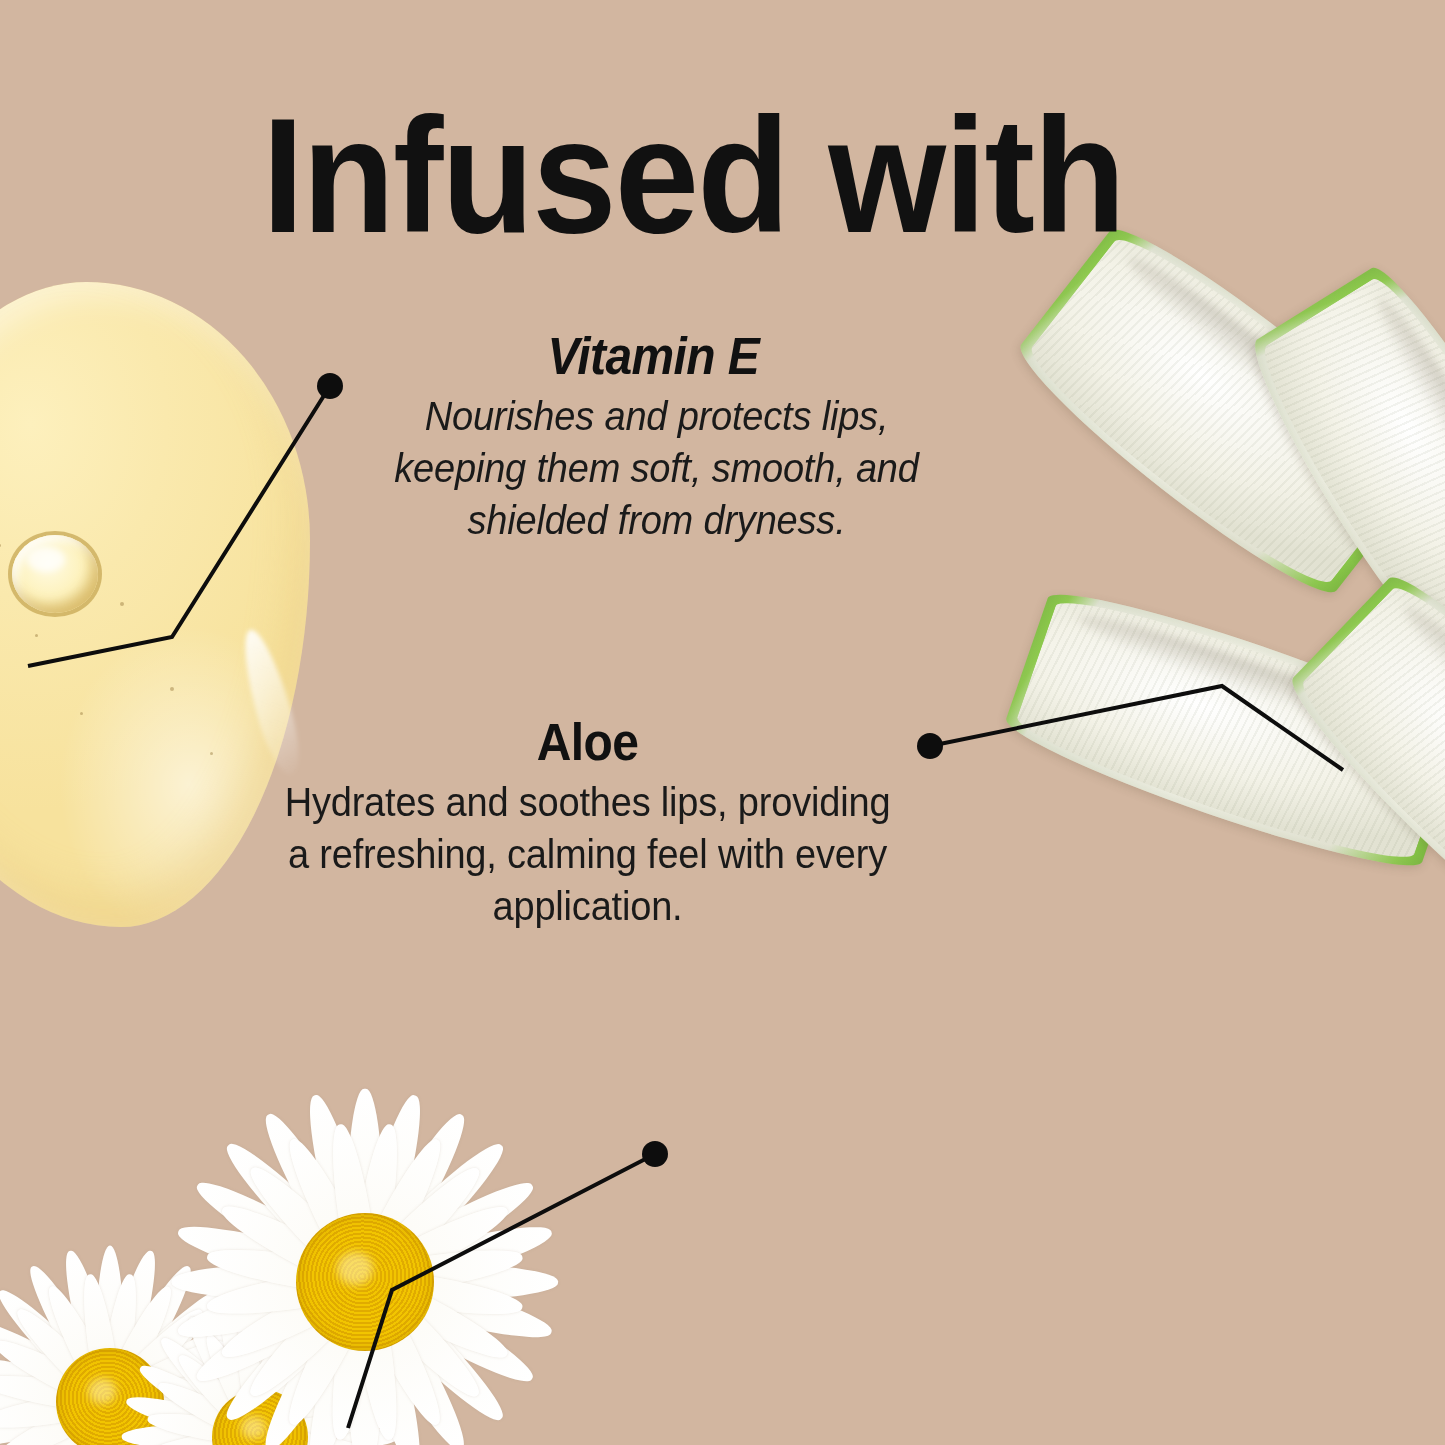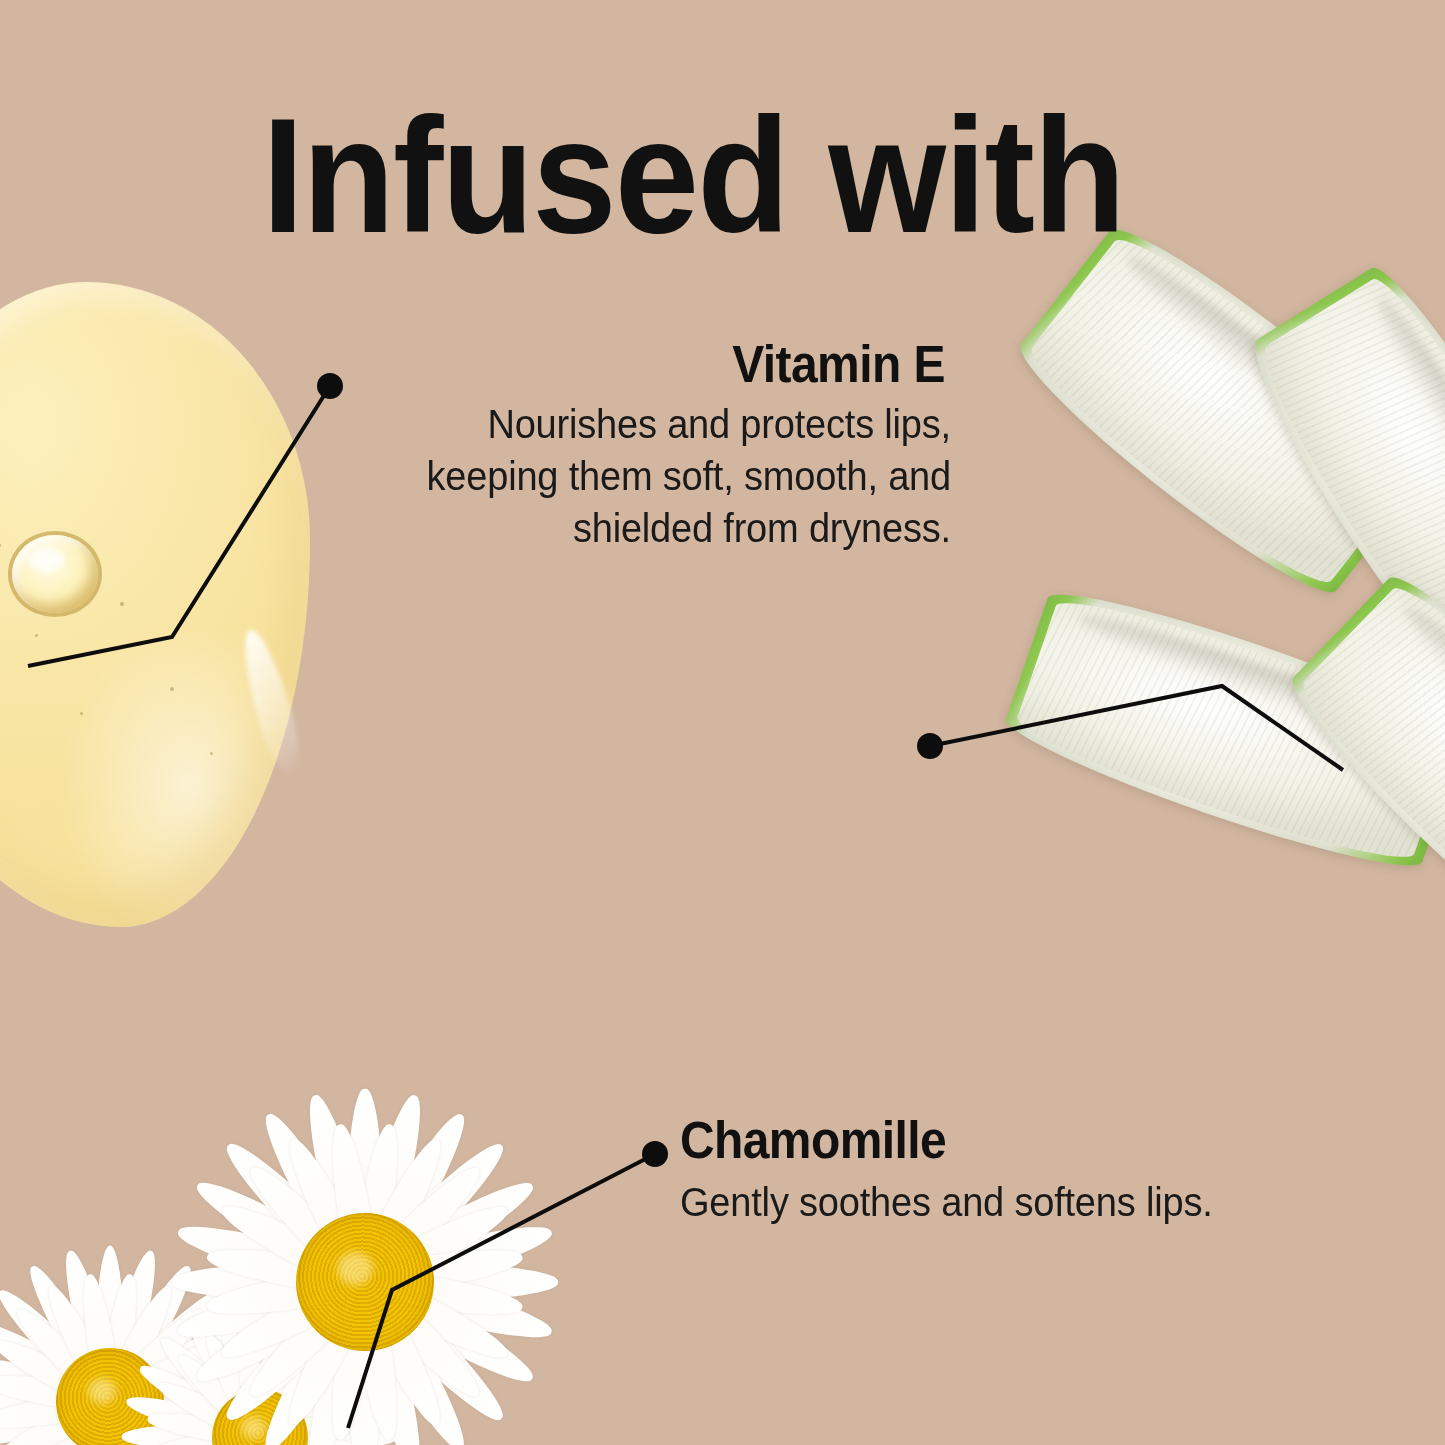"Vitamin E" #blk-vite { font-style: none -> italic; text-align: right -> center; top: 306px -> 298px }
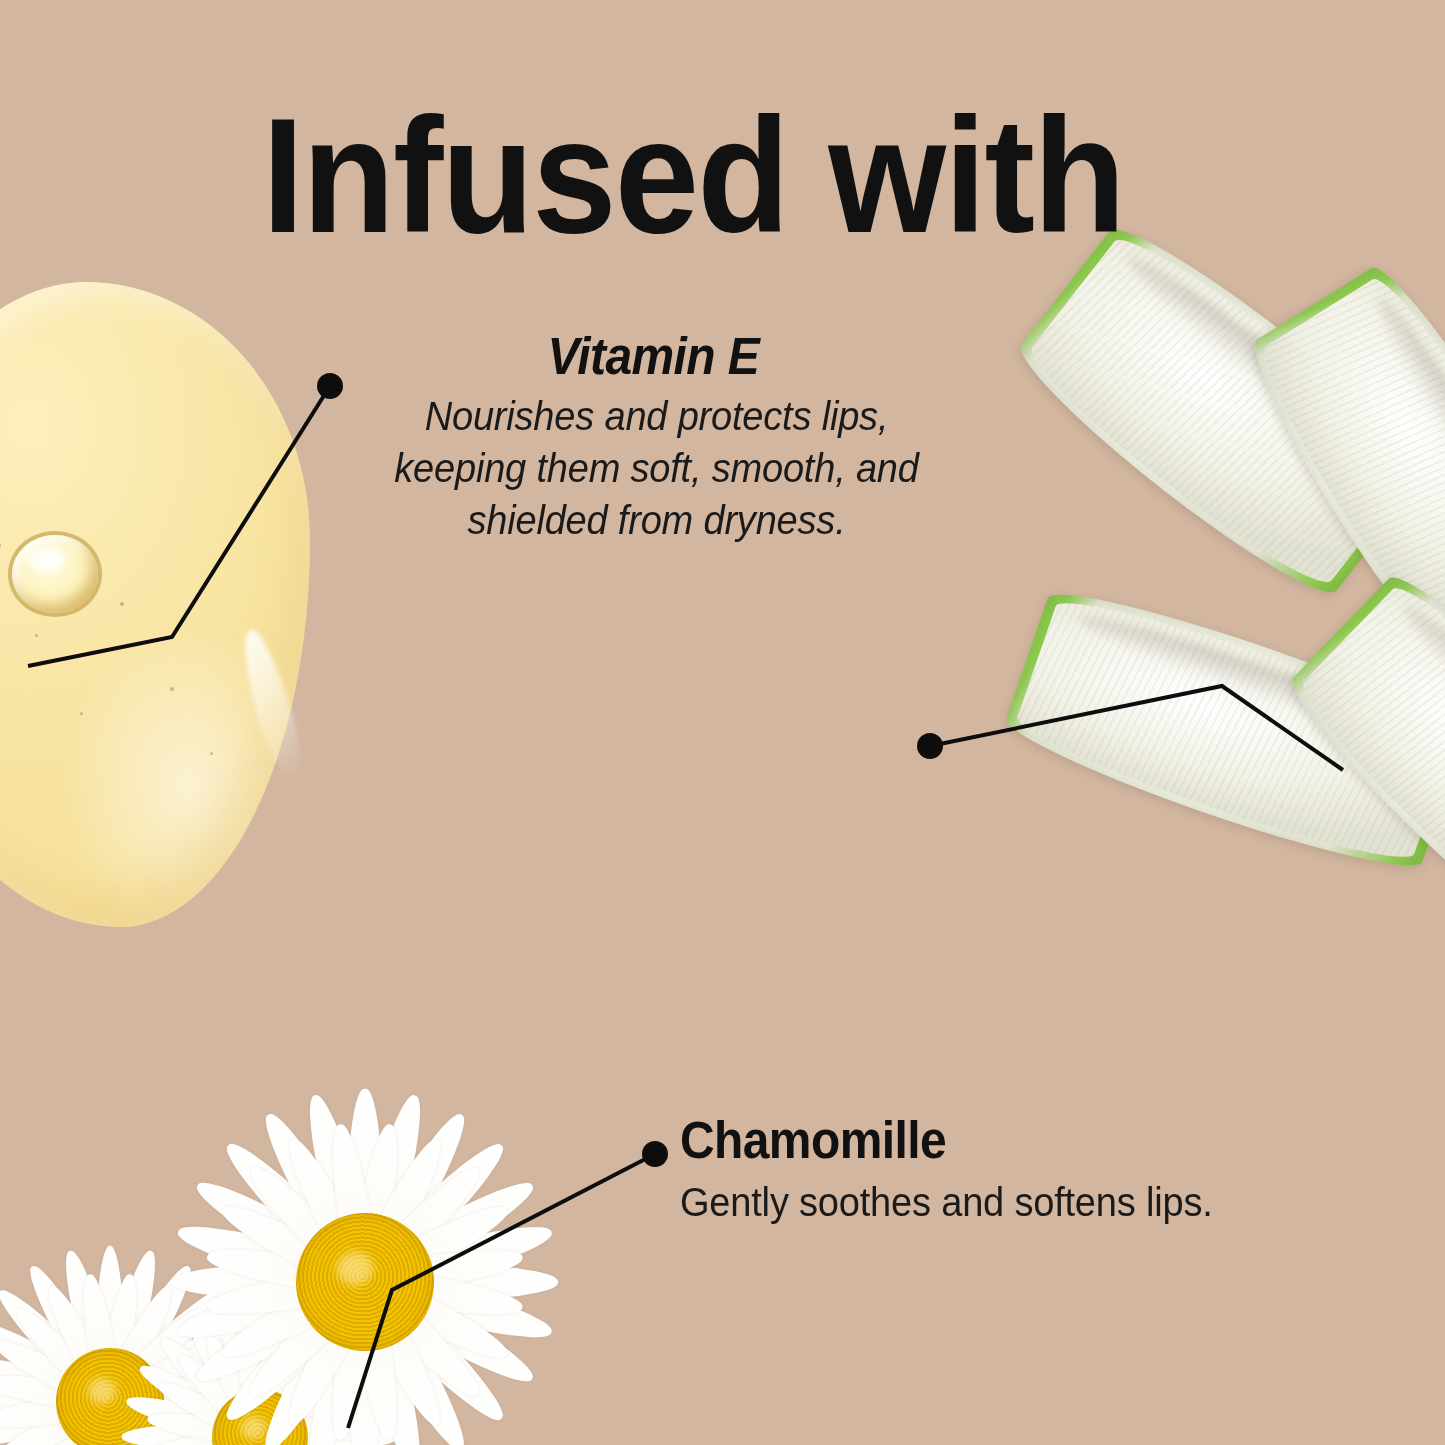"Aloe" div.blk { html: none -> <div> <h2>Aloe</h2> <p>Hydrates and soothes lips, providing a refreshing, calming feel with every application.</p> </div> }
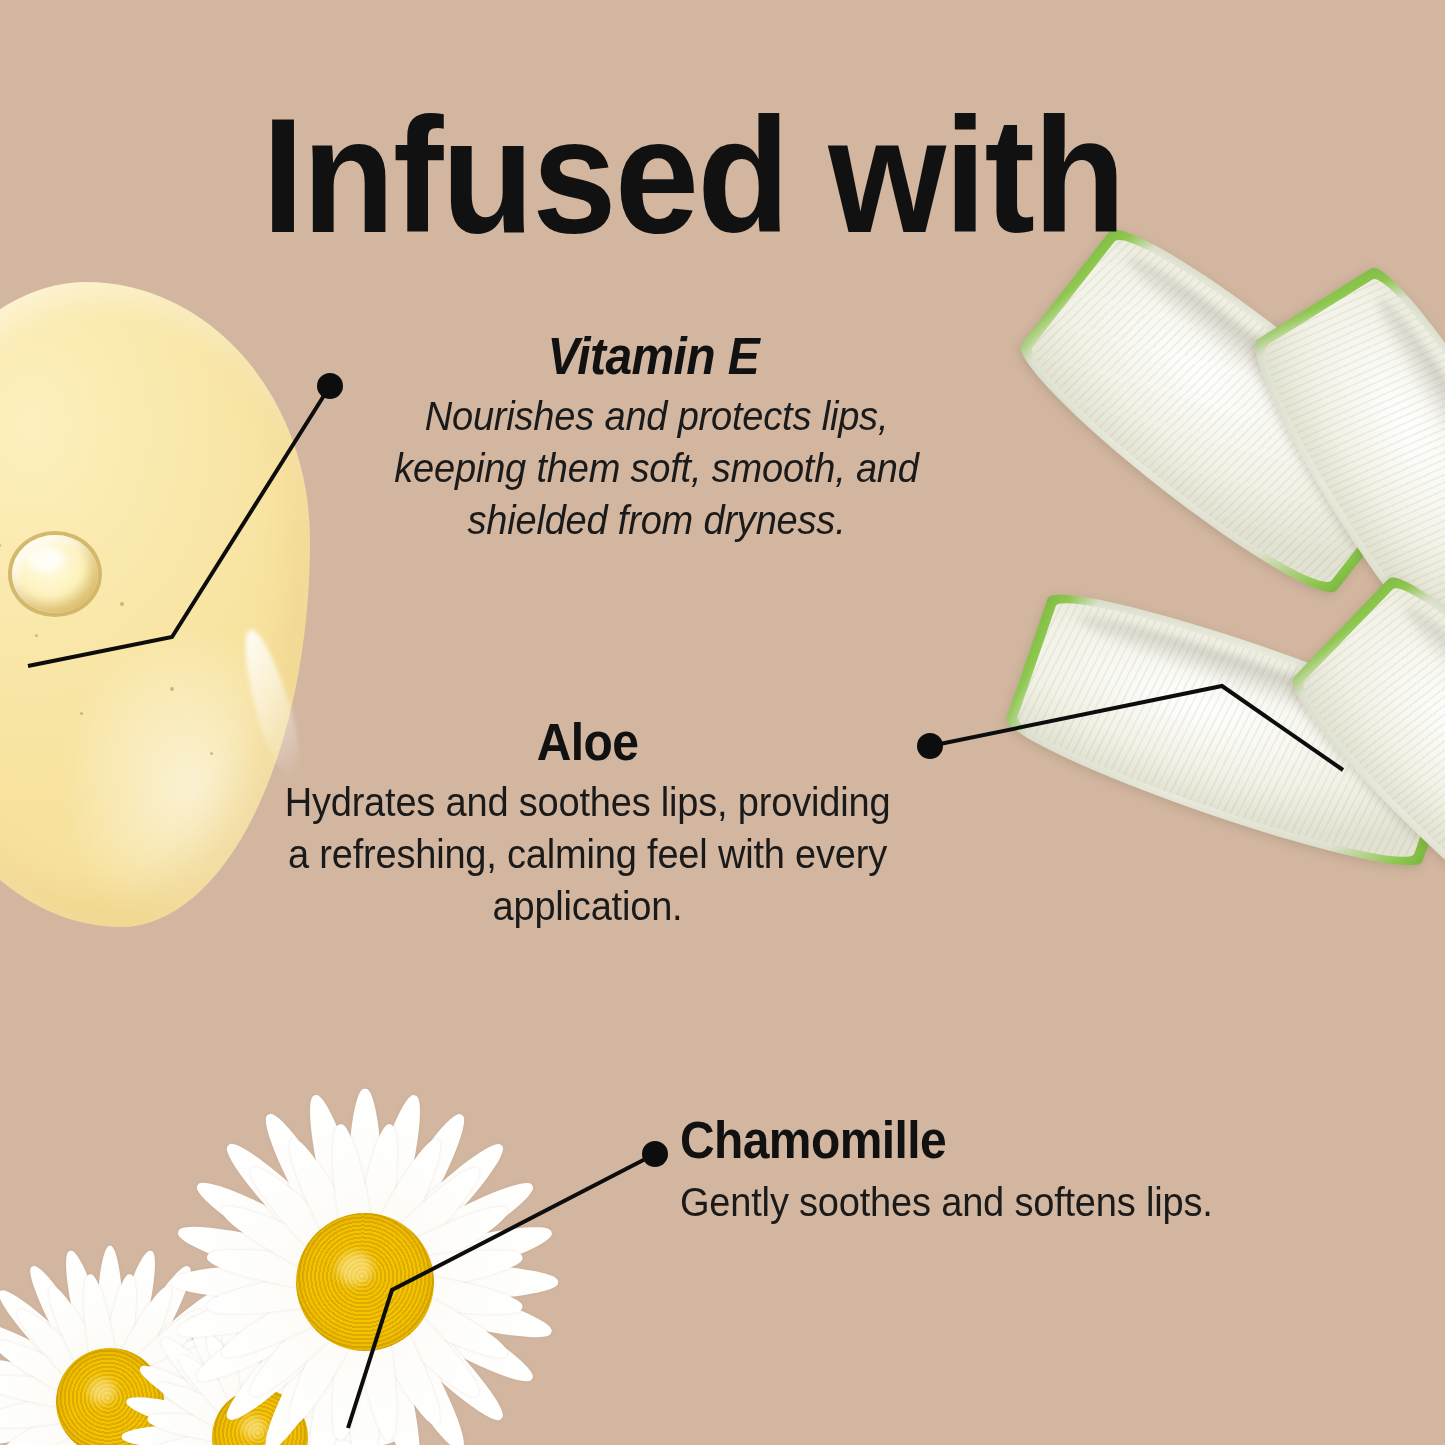"Chamomille" div.blk { html: <div> <h2>Chamomille</h2> <p>Gently soothes and softens lips.</p> </div> -> none }
